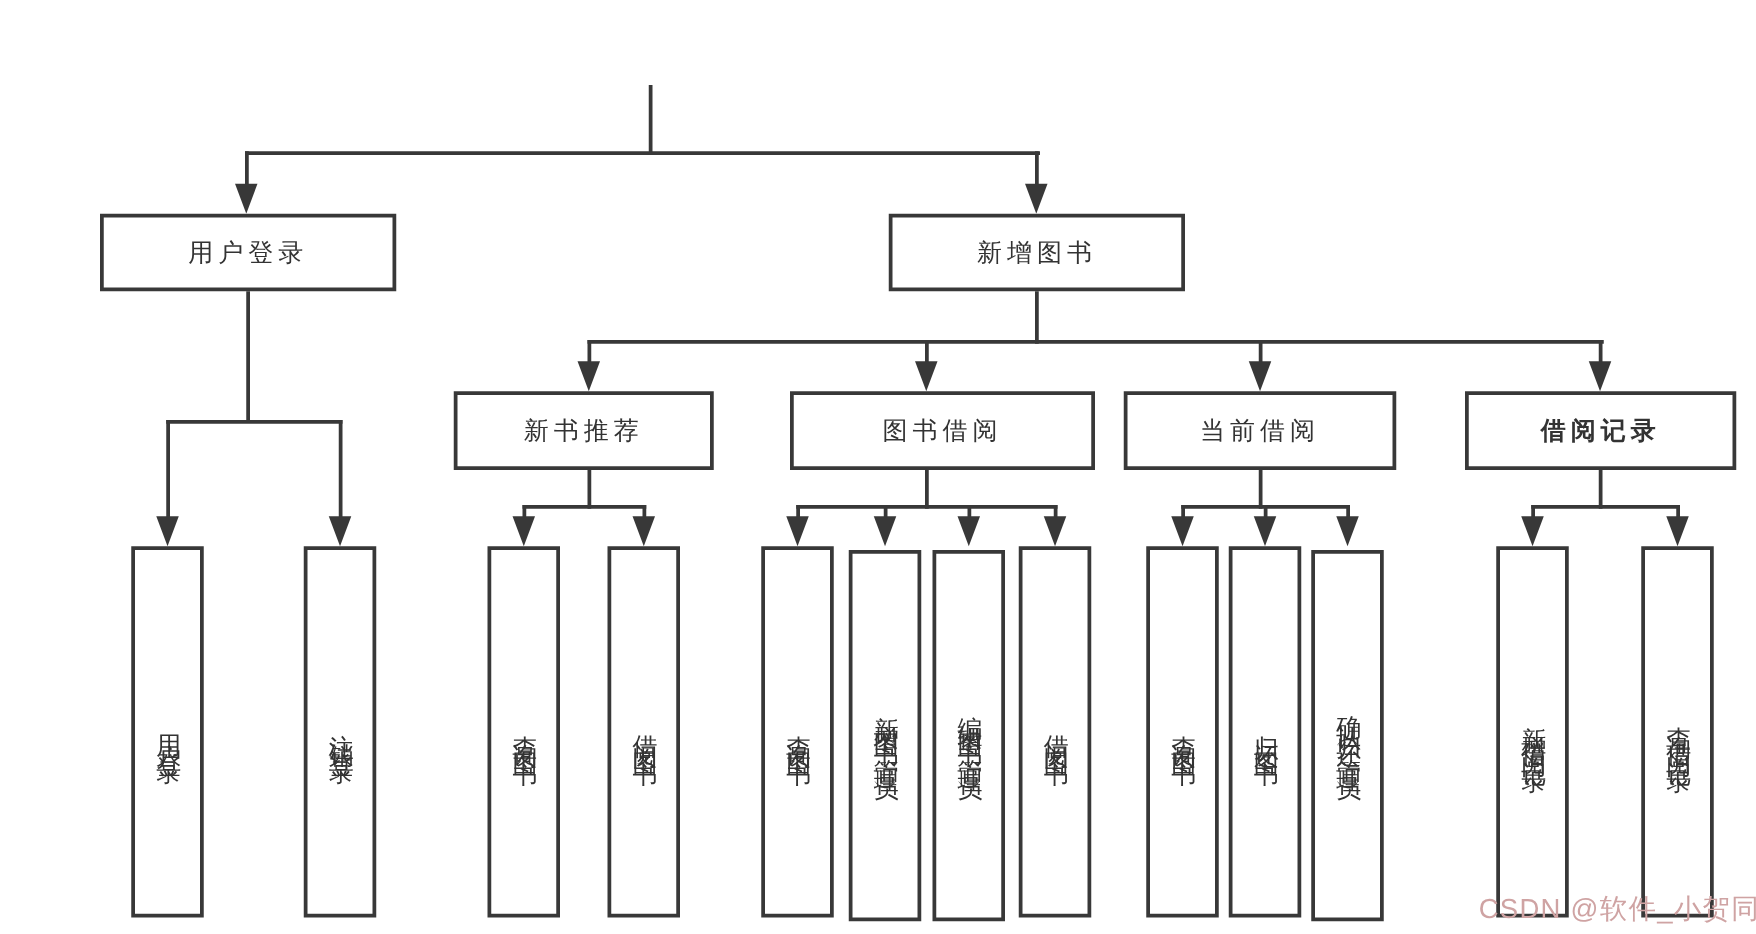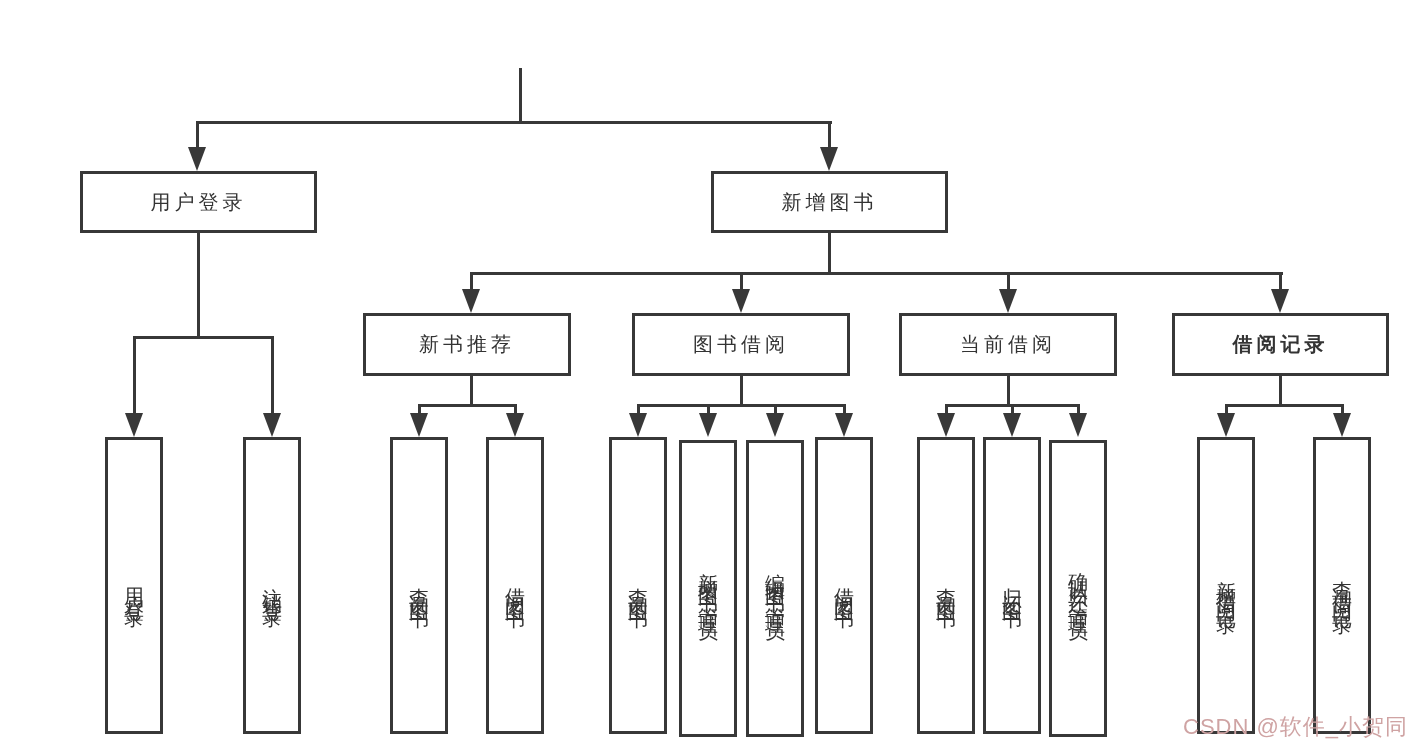"图书借阅" div.box { width: 218px -> 244px }
